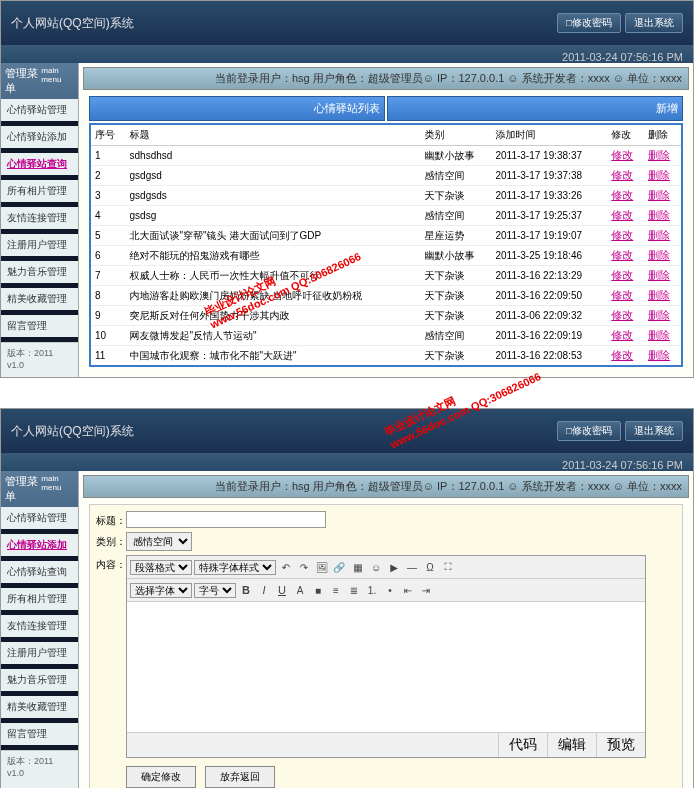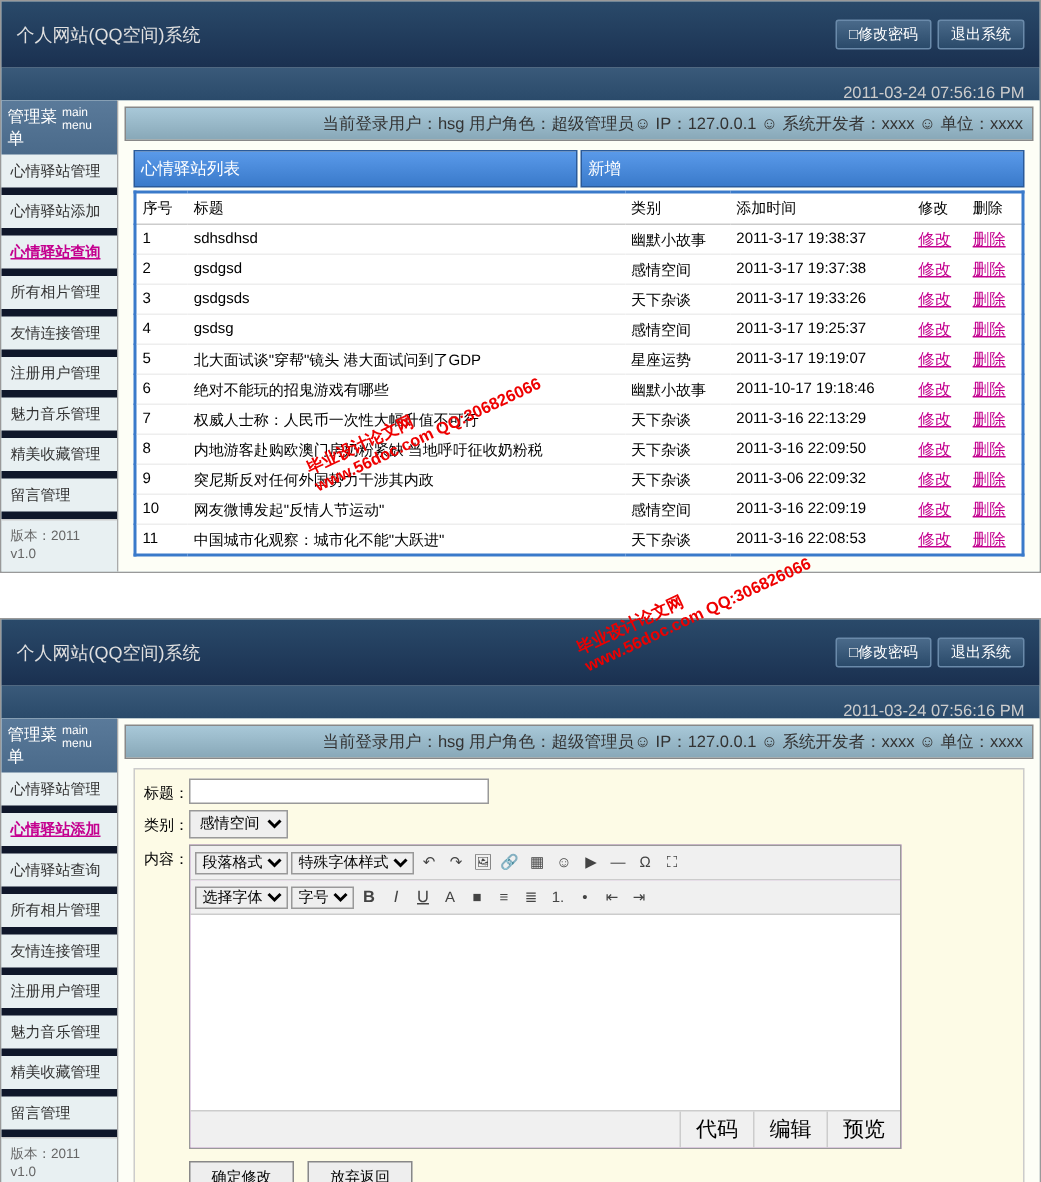"2011-03-24 07:56:16 PM" .subheader { align-items: flex-start -> flex-end; padding: 11px 10px -> 0 10px }
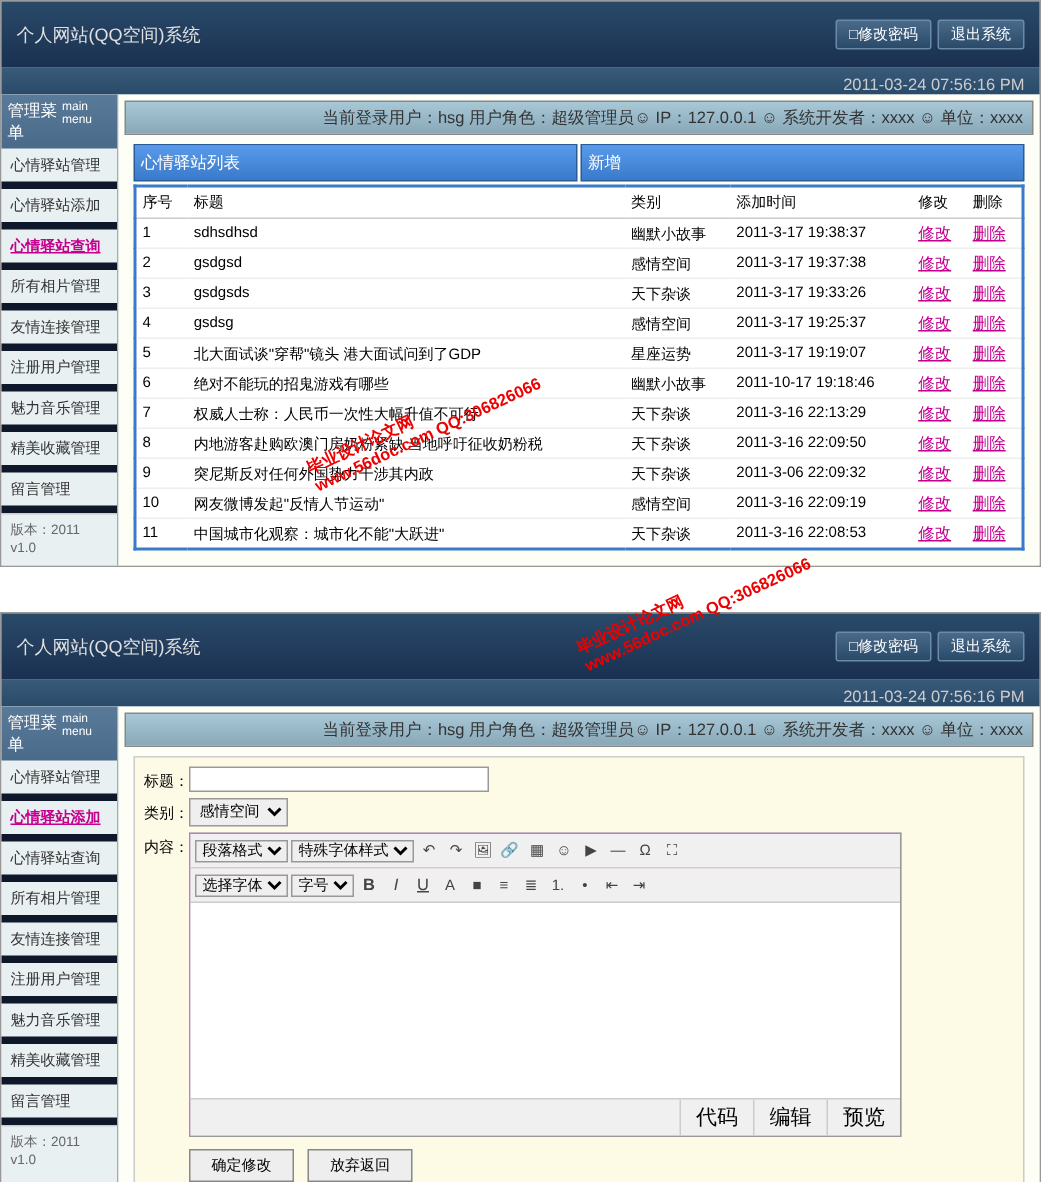"心情驿站列表" .tab { text-align: left -> right }
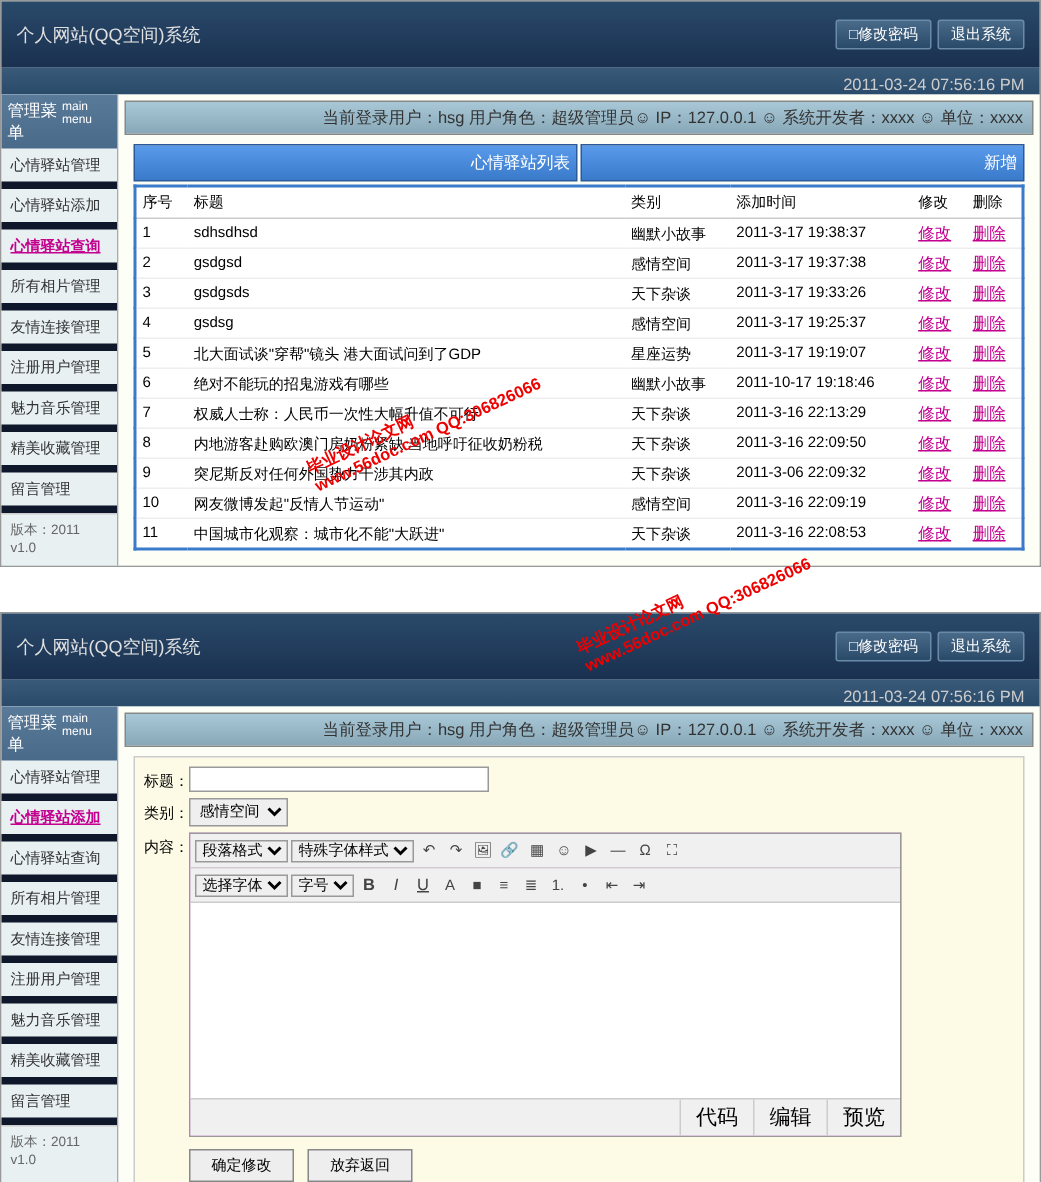"2011-10-17 19:18:46" td { text: 2011-10-17 -> 2011-3-25 }
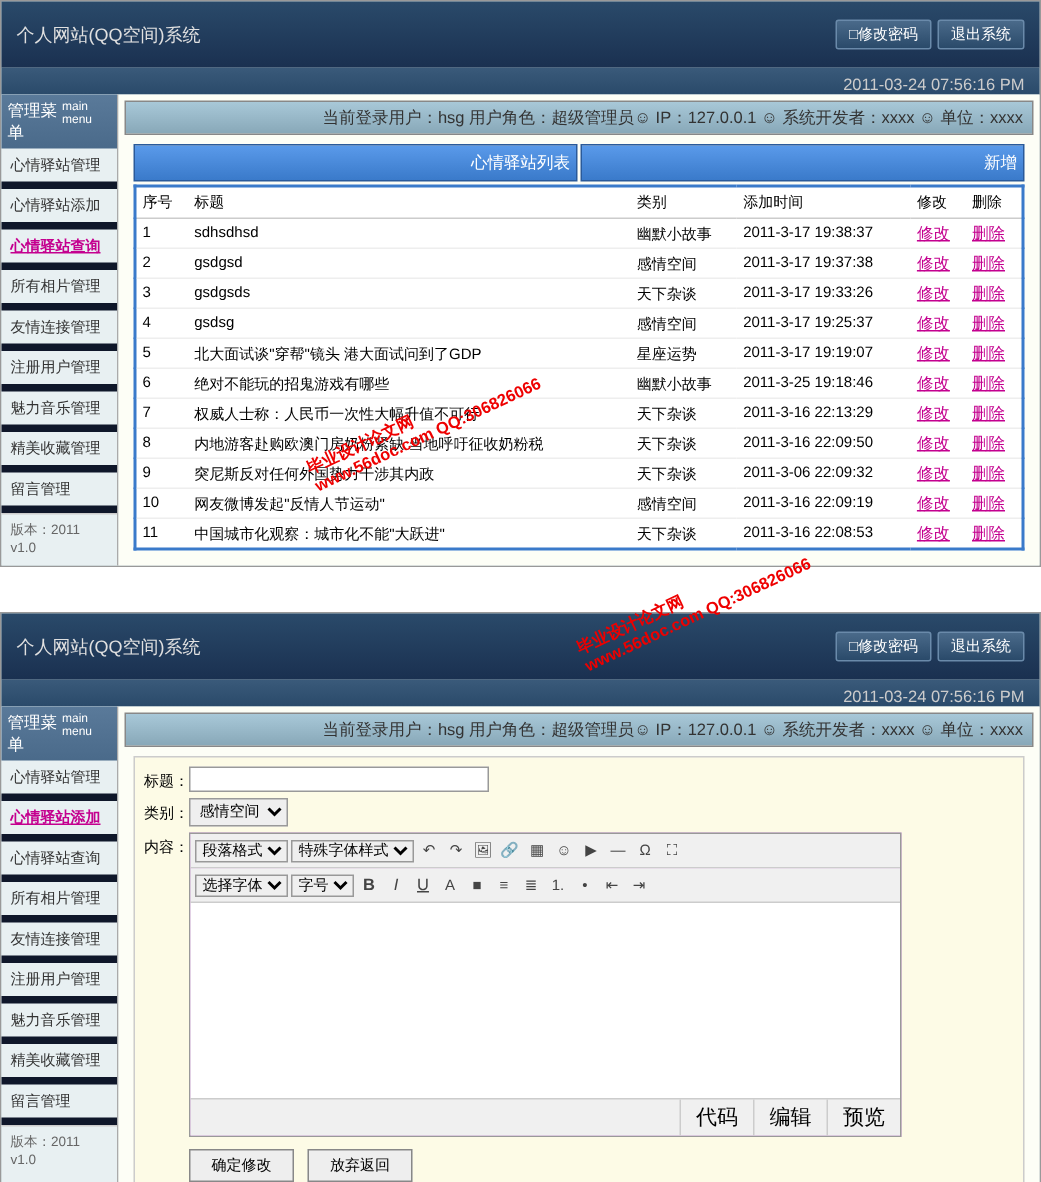"段落格式" .editor-box { background: #f0abfc -> #404040; width: 475px -> 520px }
